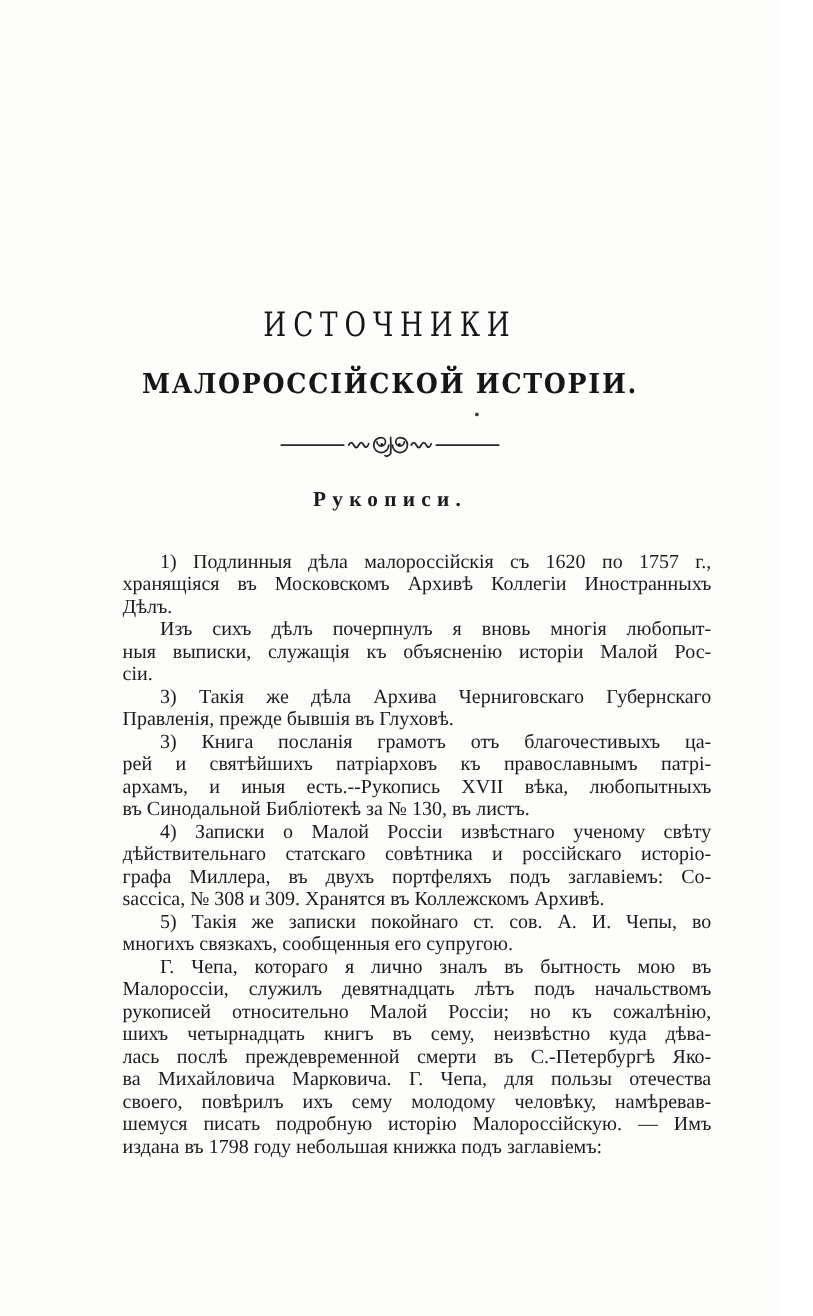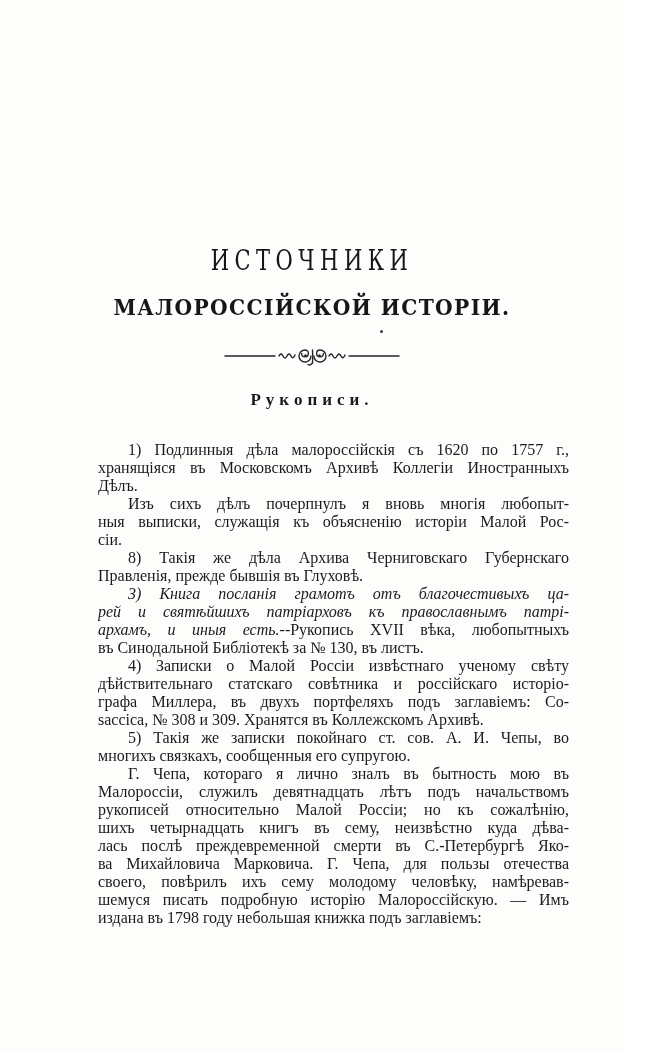"8) Такія же дѣла Архива" span { text: 8 -> 3 }
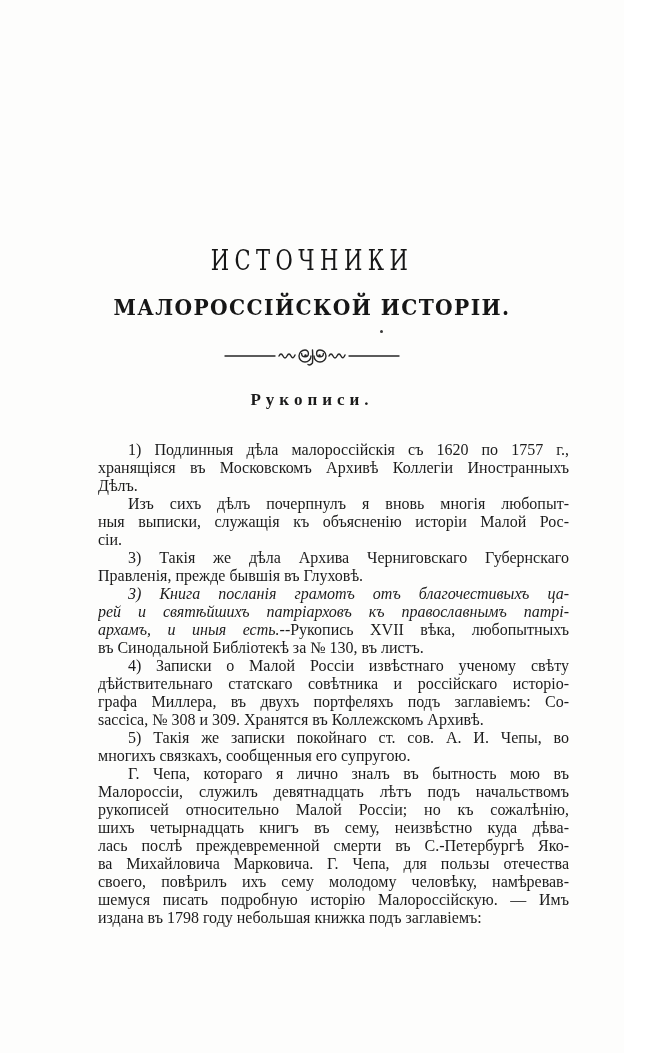"3) Книга посланія грамотъ отъ" .it { font-style: italic -> none }
